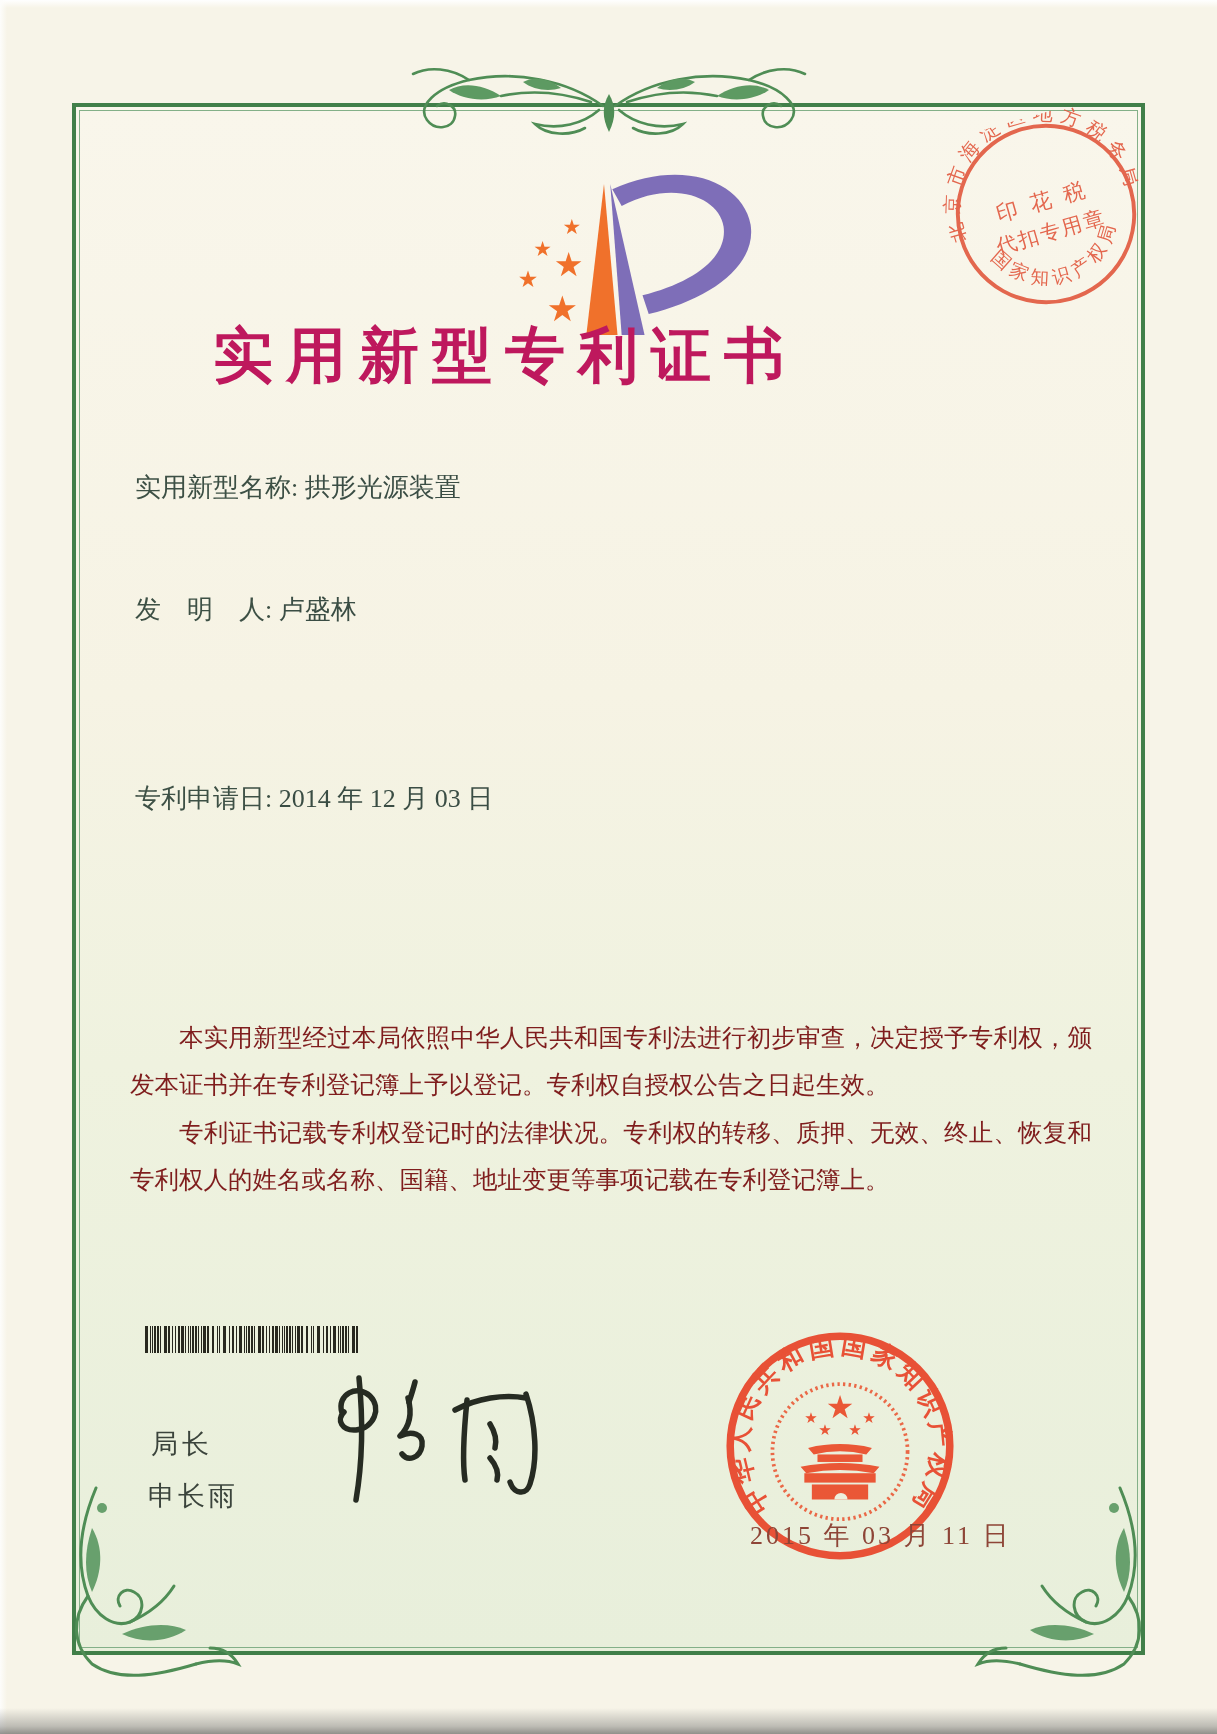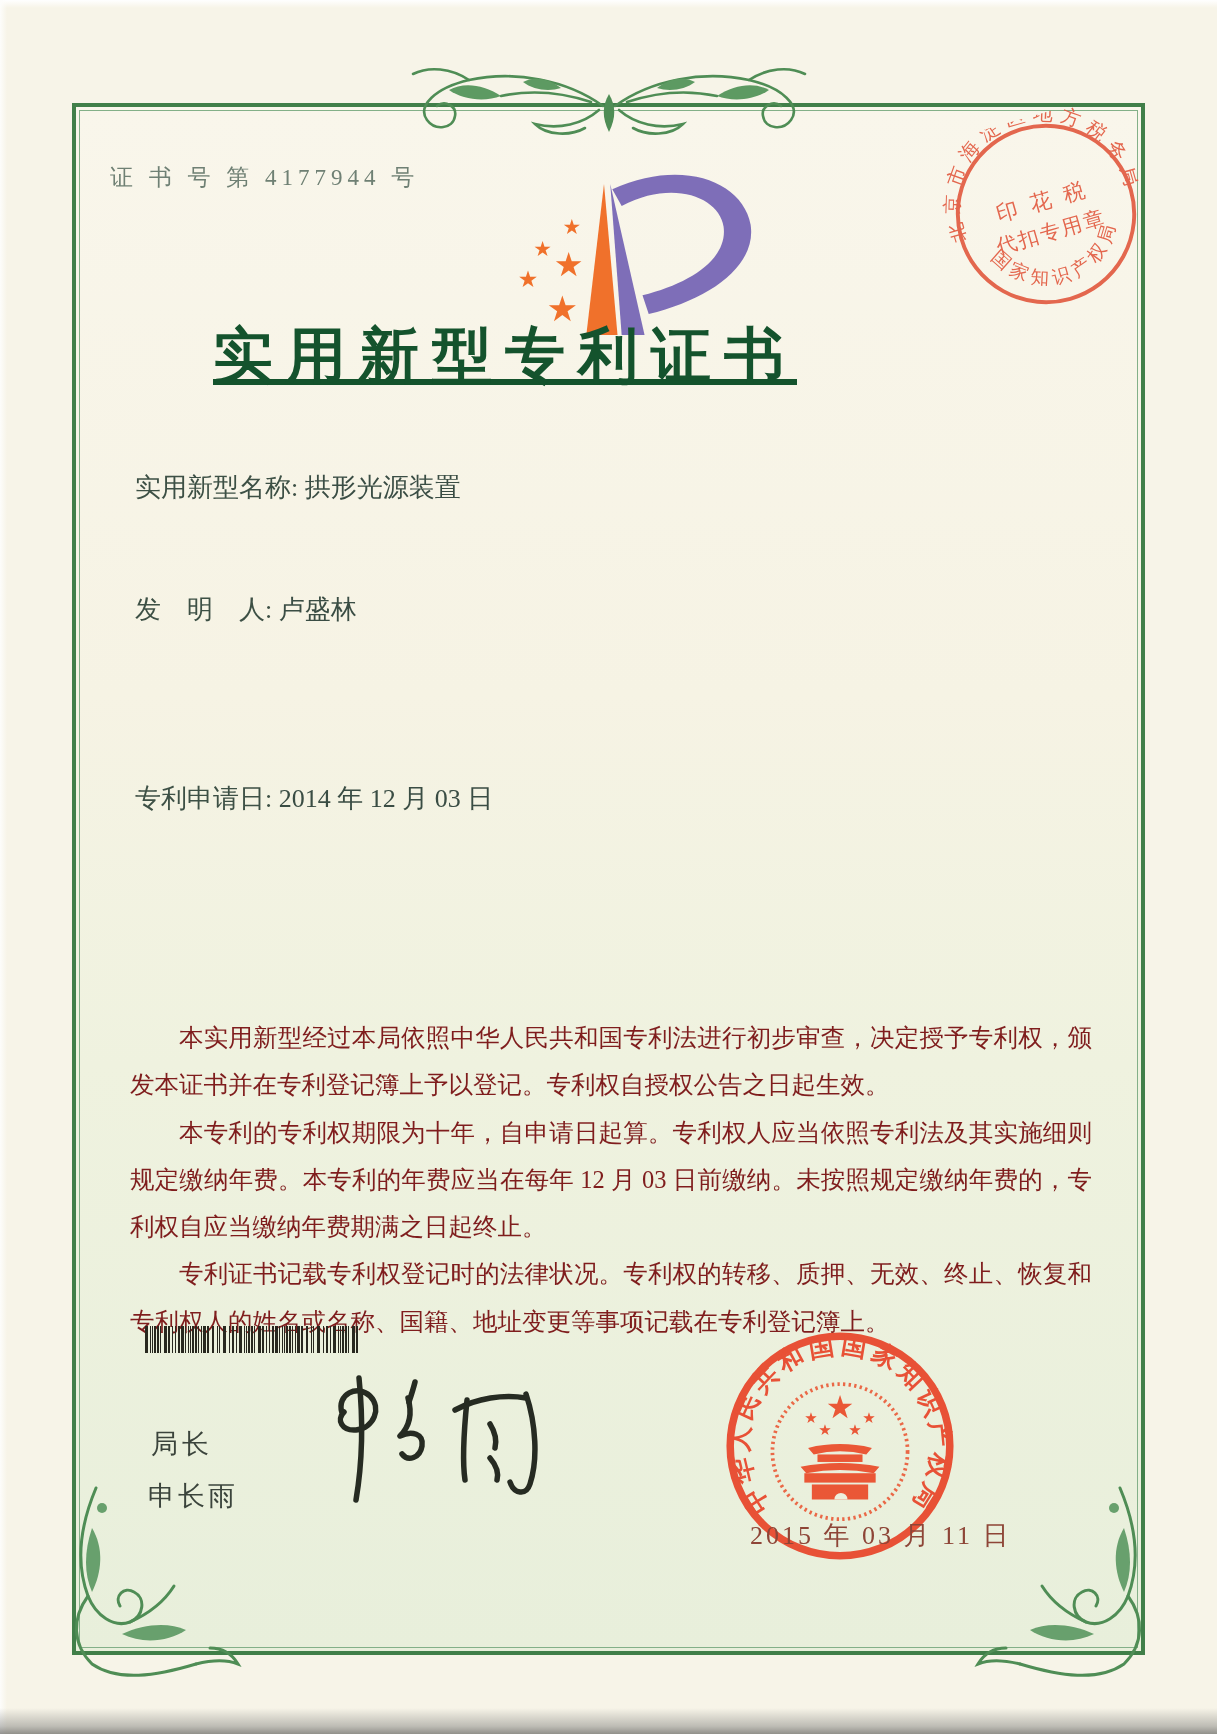"证 书 号 第 4177944" div.cert-number { html: <div>证 书 号 第 4177944 号</div> -> none }
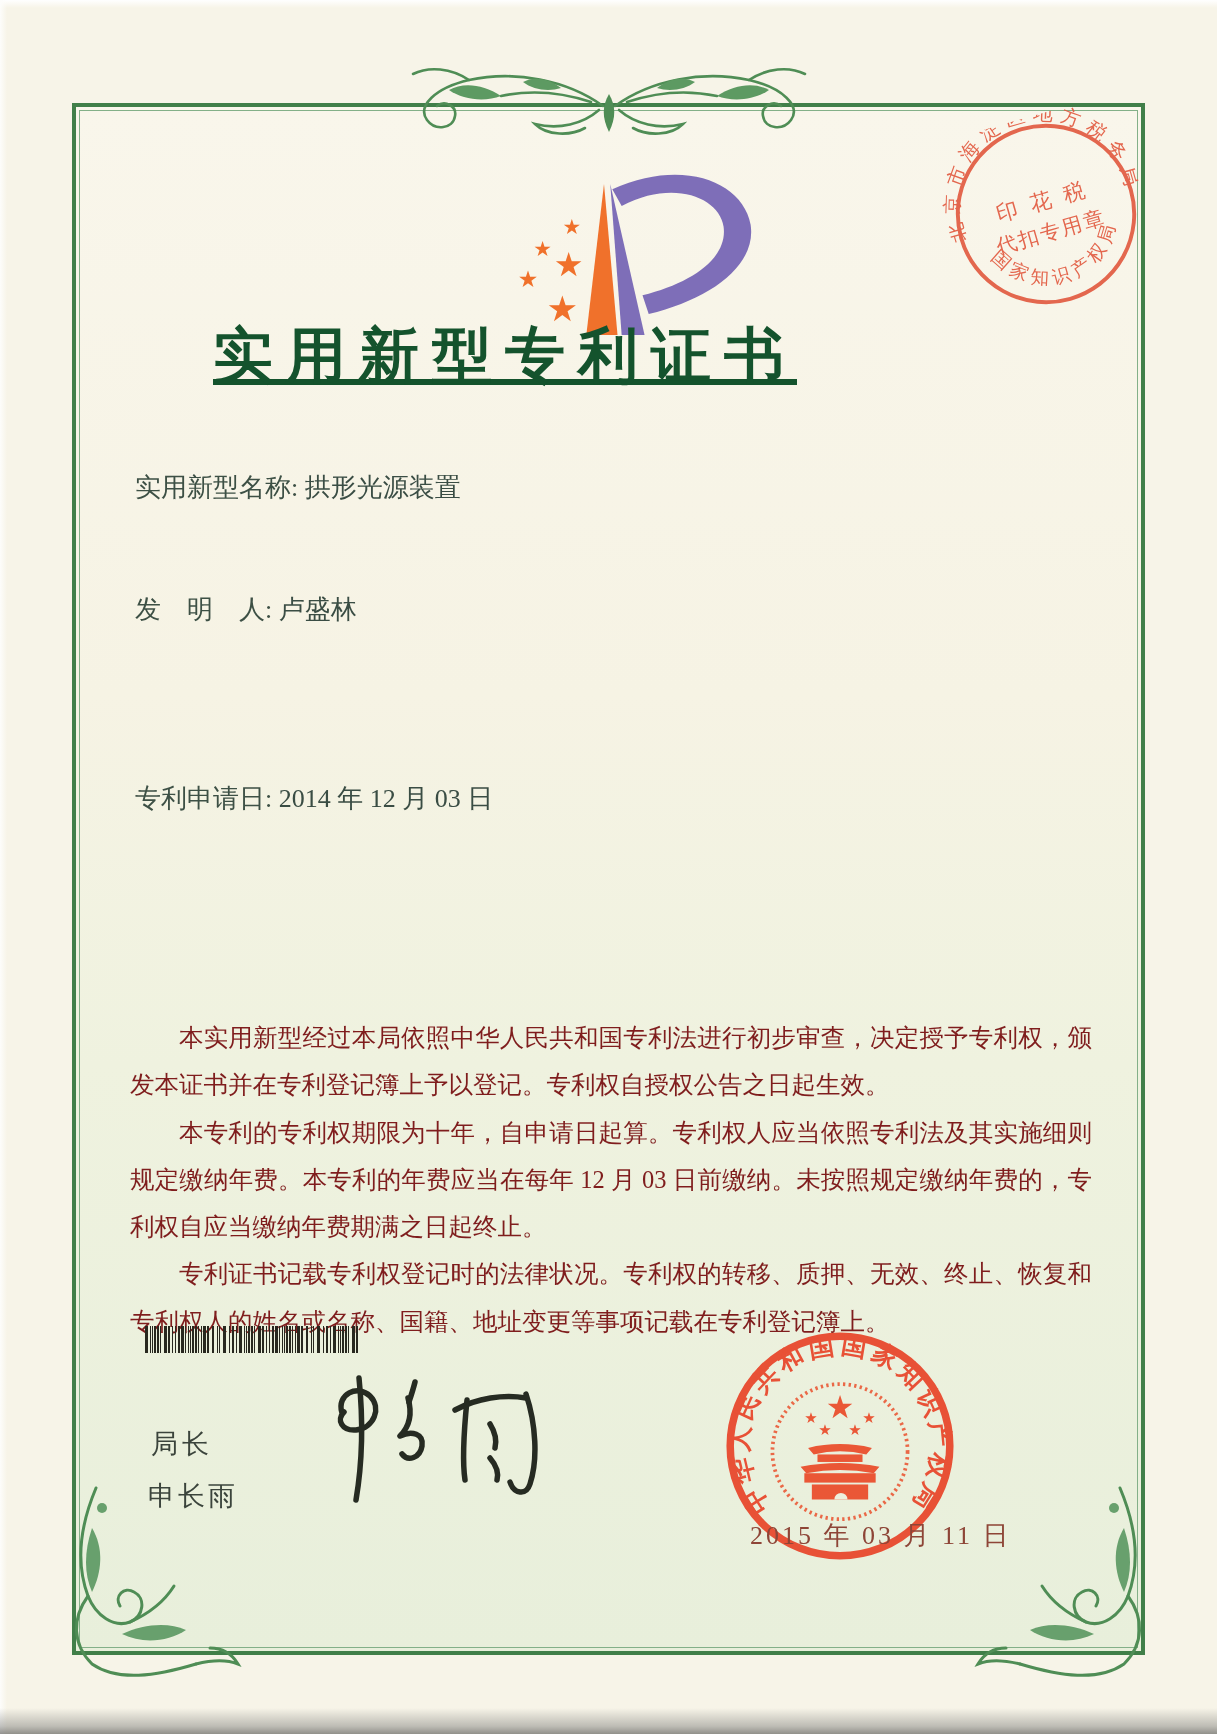"实用新型专利证书" .cert-title { color: #14532d -> #be185d; text-decoration: underline -> none }
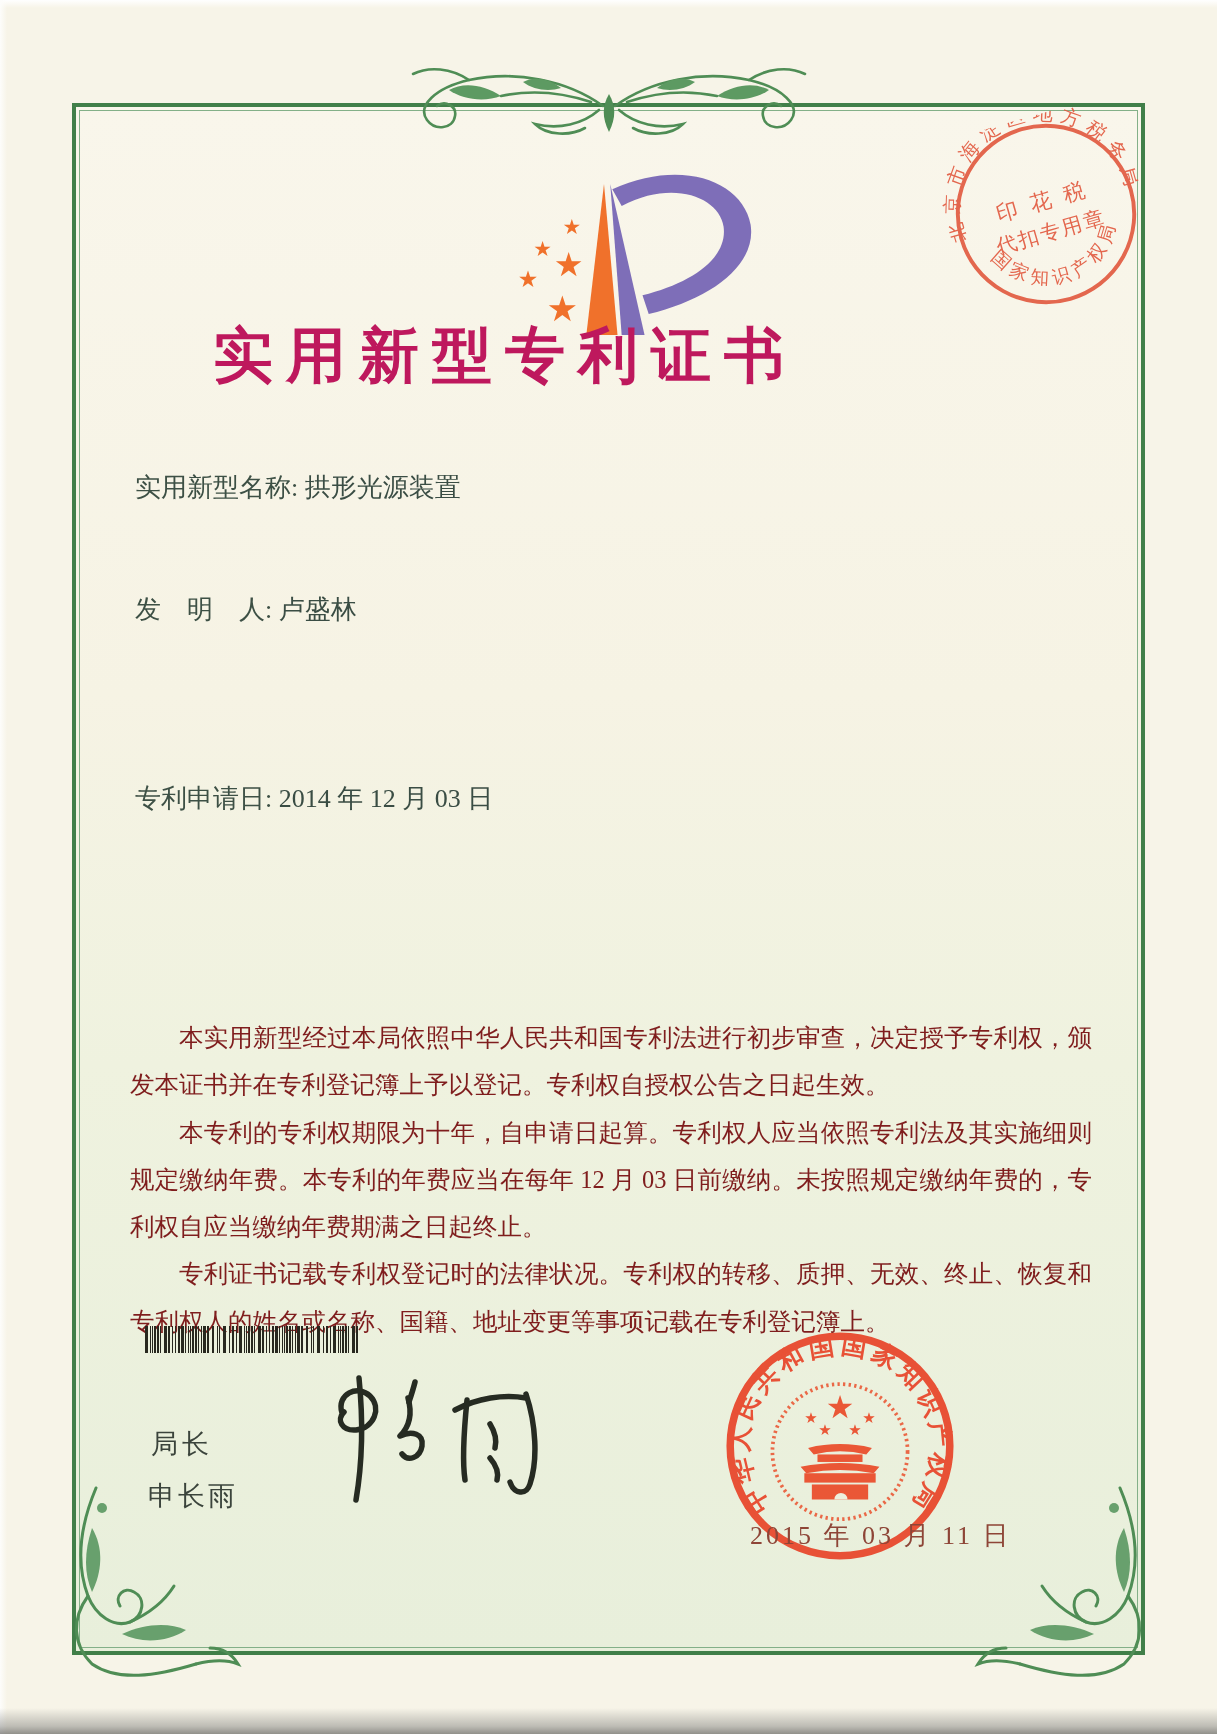"本专利的专利权期限为十年，自申请日起算。专利权人应当依照专利法及其实施细则规定缴" p { html: <p>本专利的专利权期限为十年，自申请日起算。专利权人应当依照专利法及其实施细则规定缴纳年费。本专利的年费应当在每年 12 月 03 日前缴纳。未按照规定缴纳年费的，专利权自应当缴纳年费期满之日起终止。</p> -> none }
